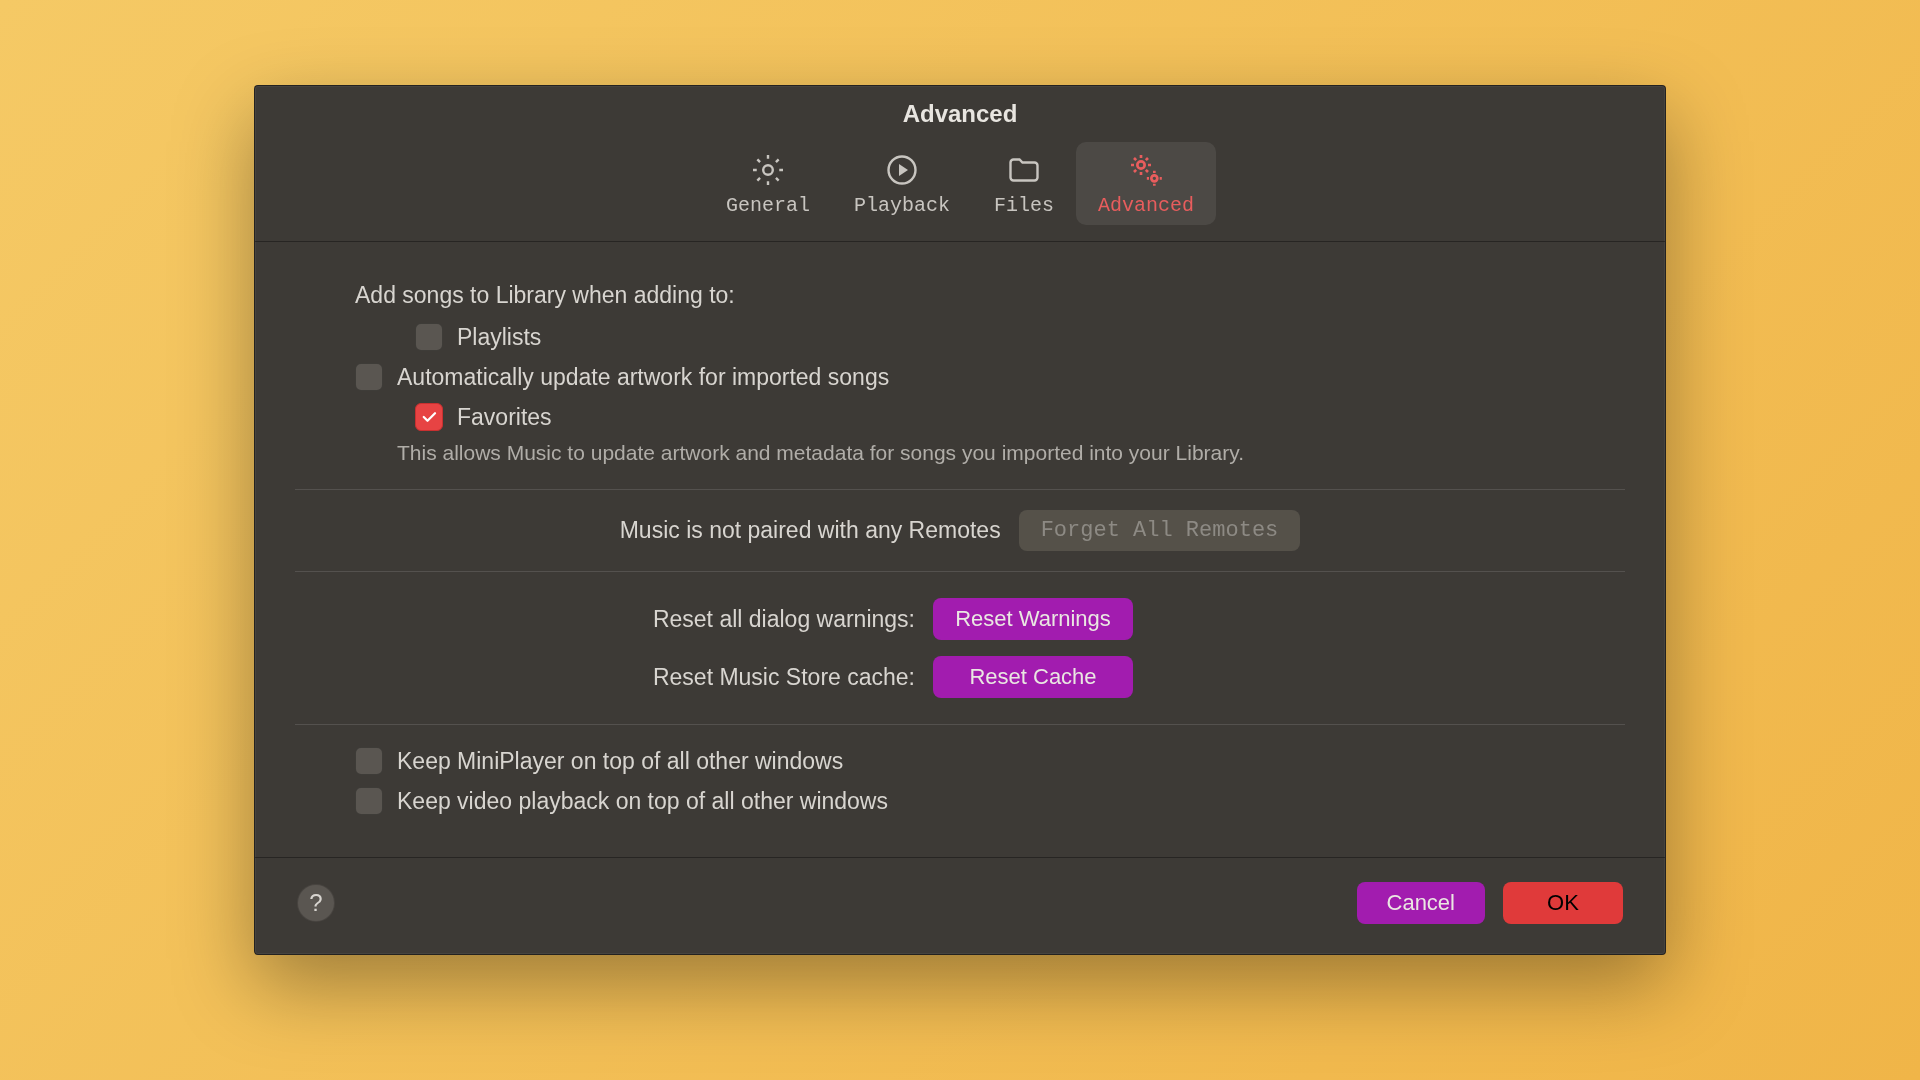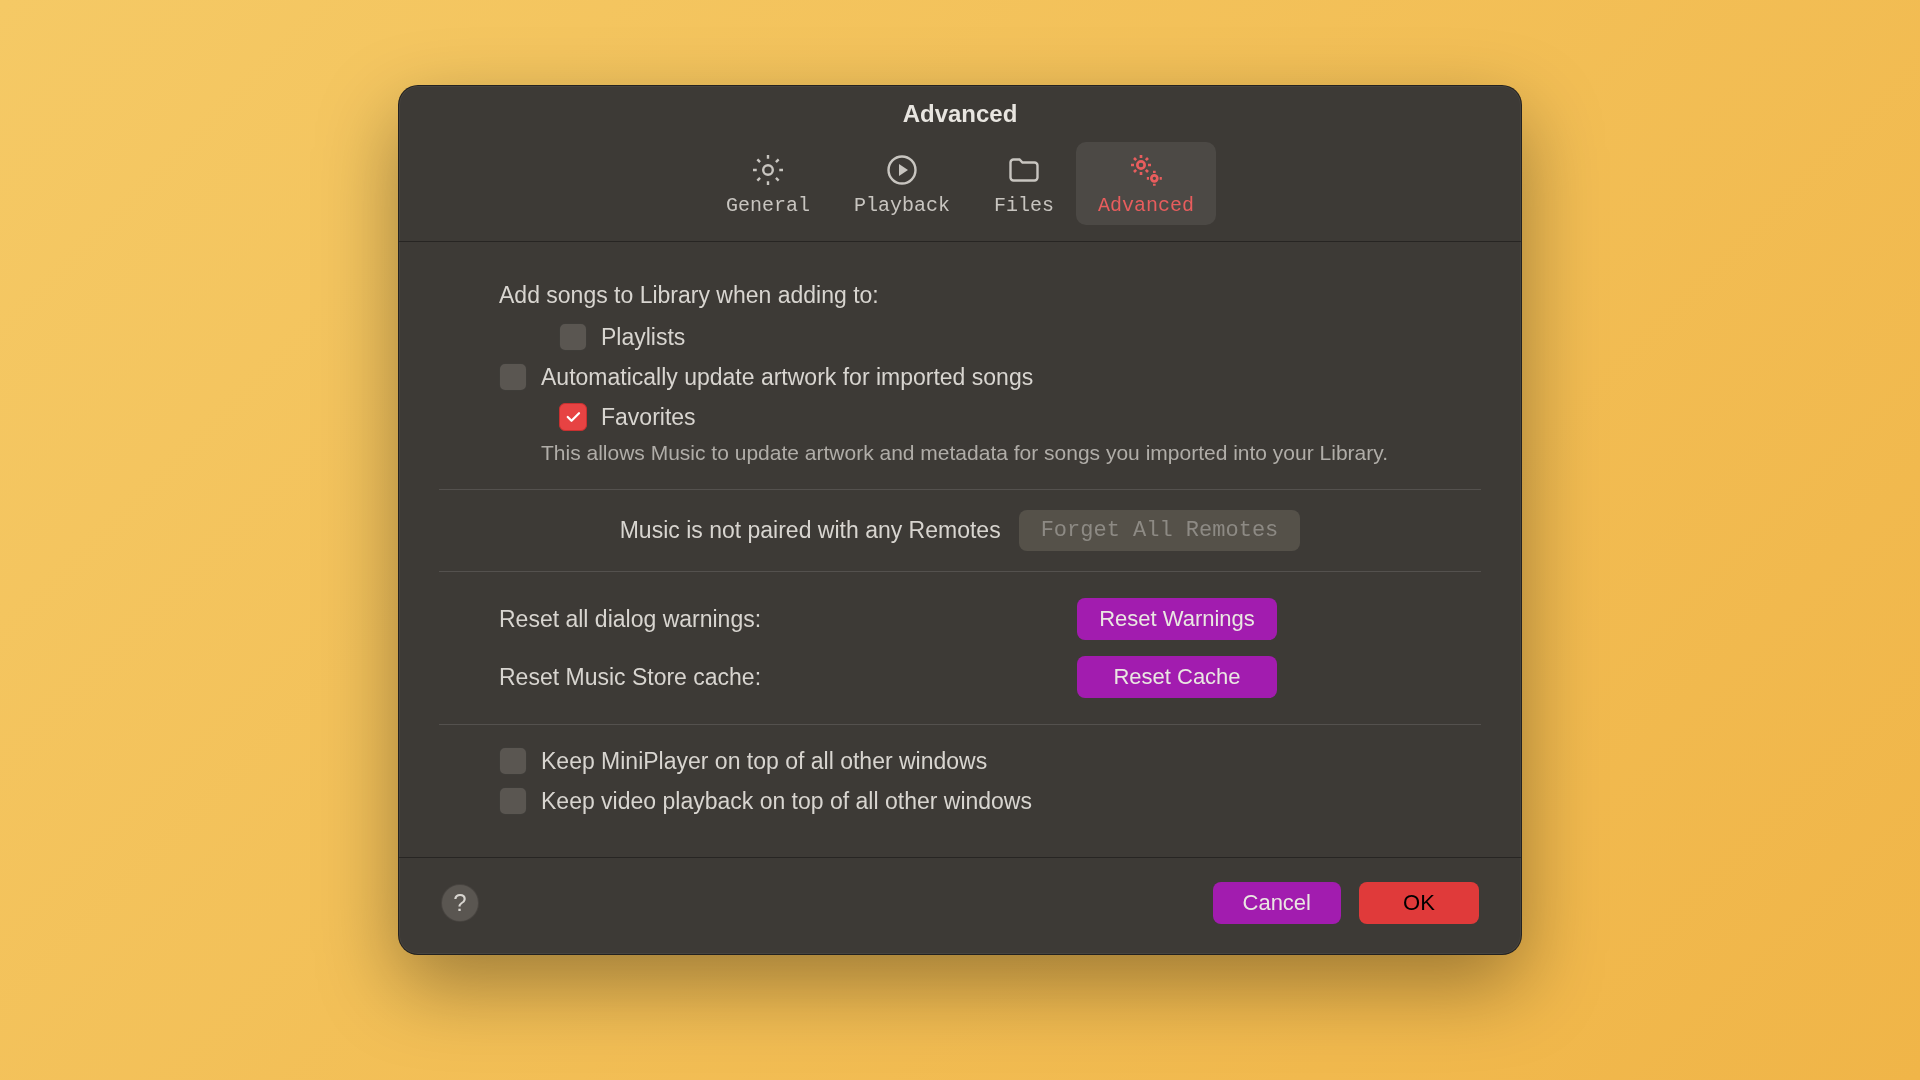"Advanced" .window { border-radius: 20px -> 4px; width: 1124px -> 1412px }
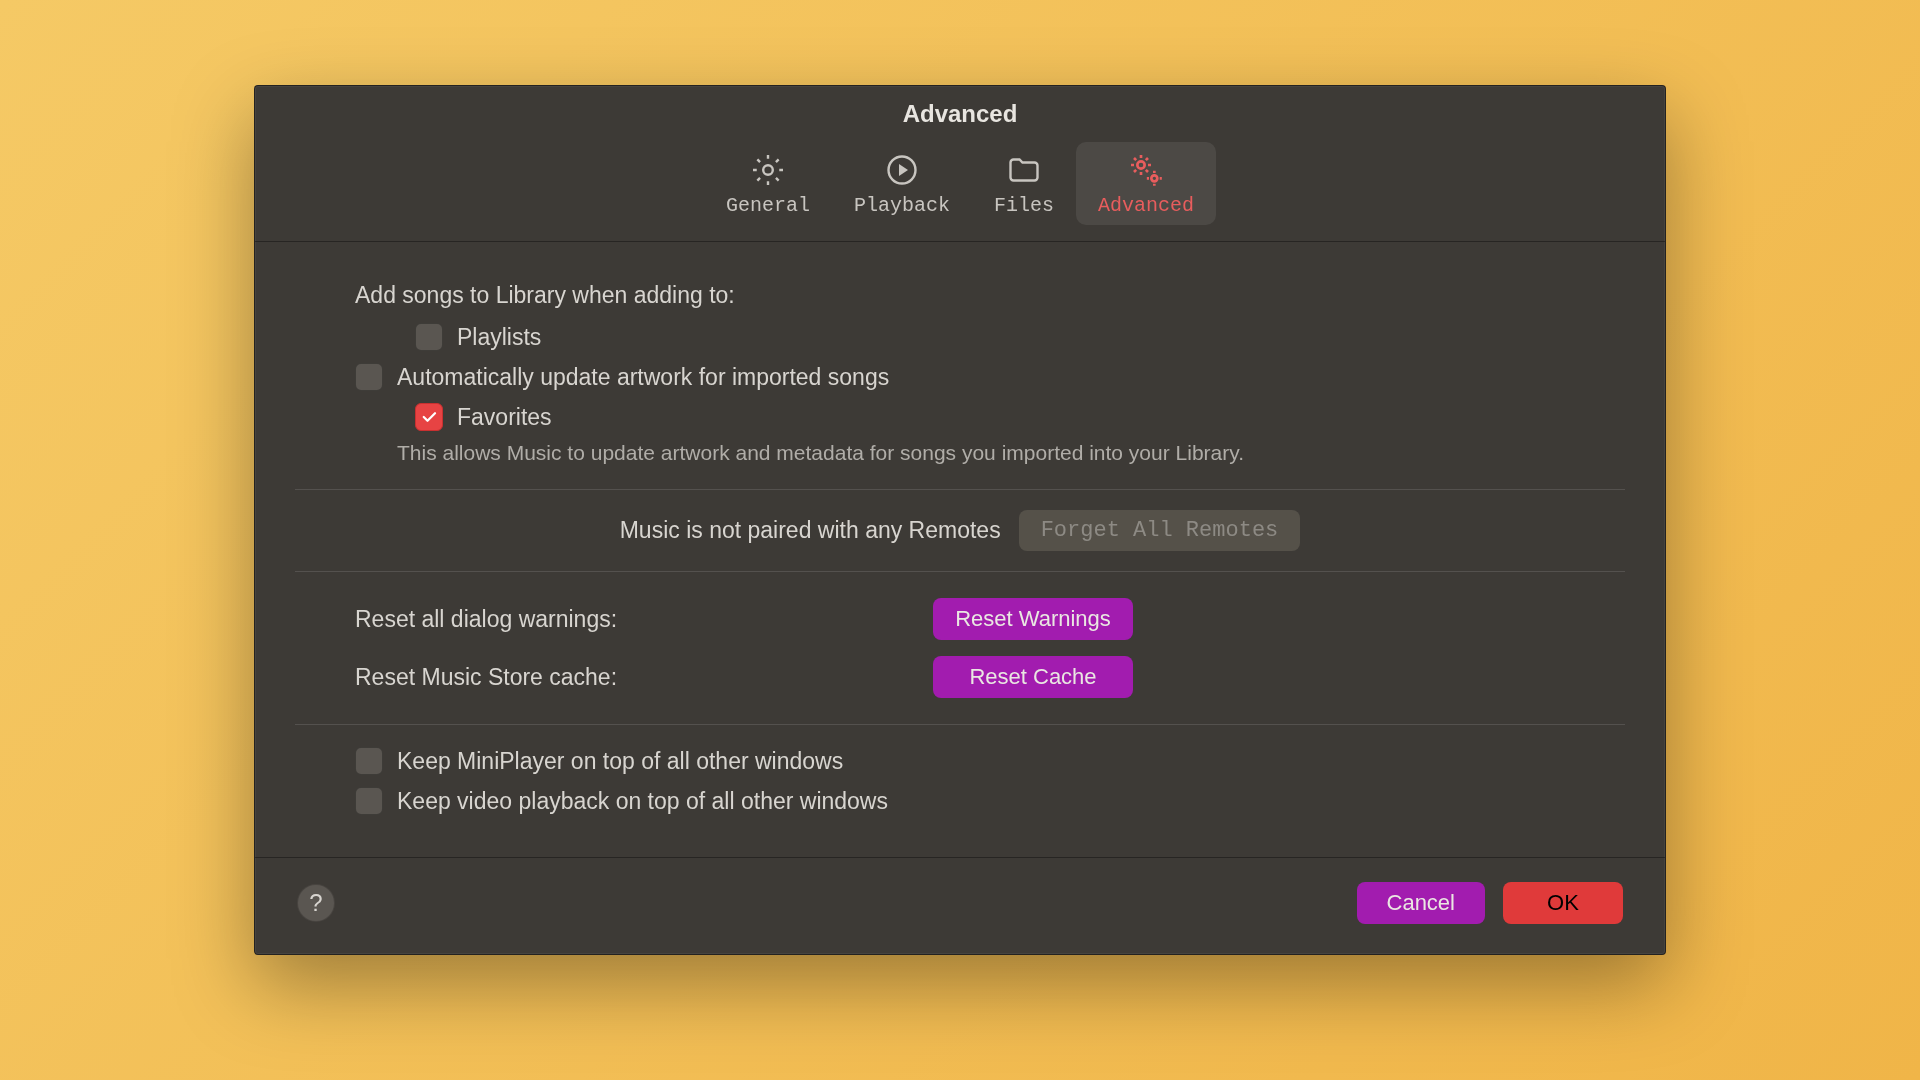"Reset all dialog warnings:" .row-right .lbl { text-align: left -> right }
